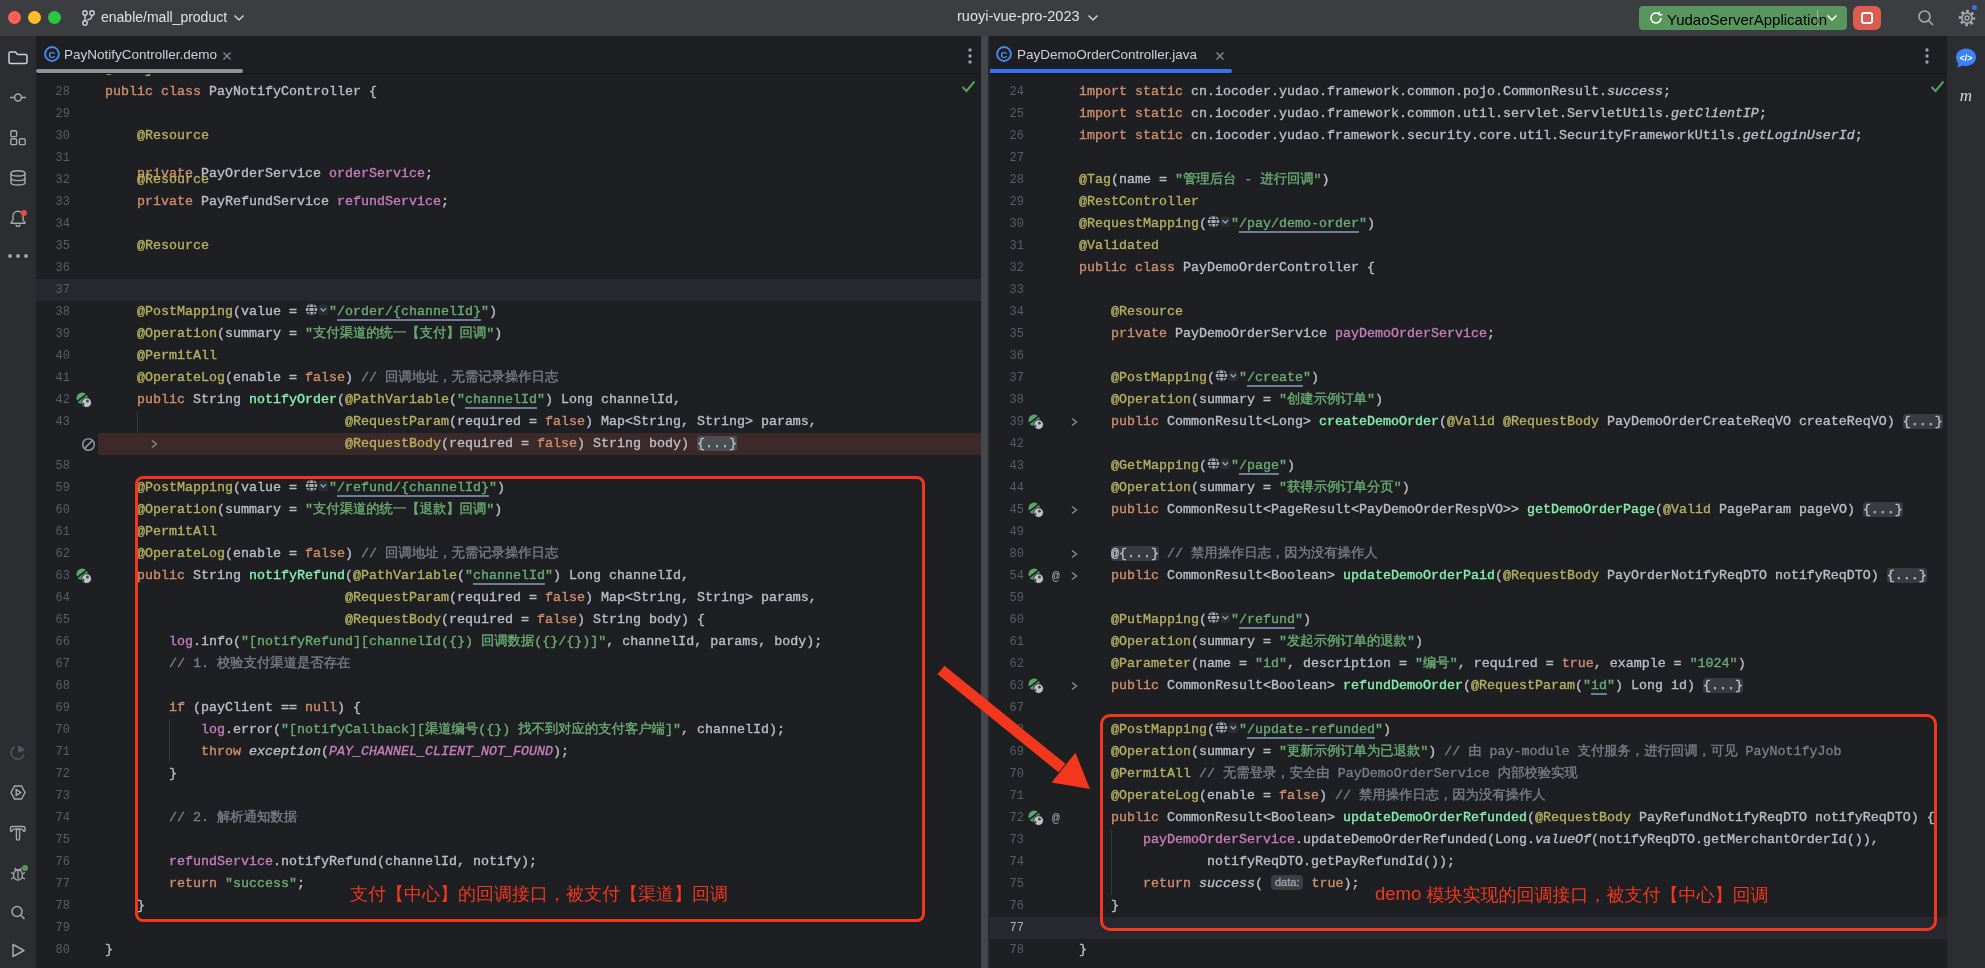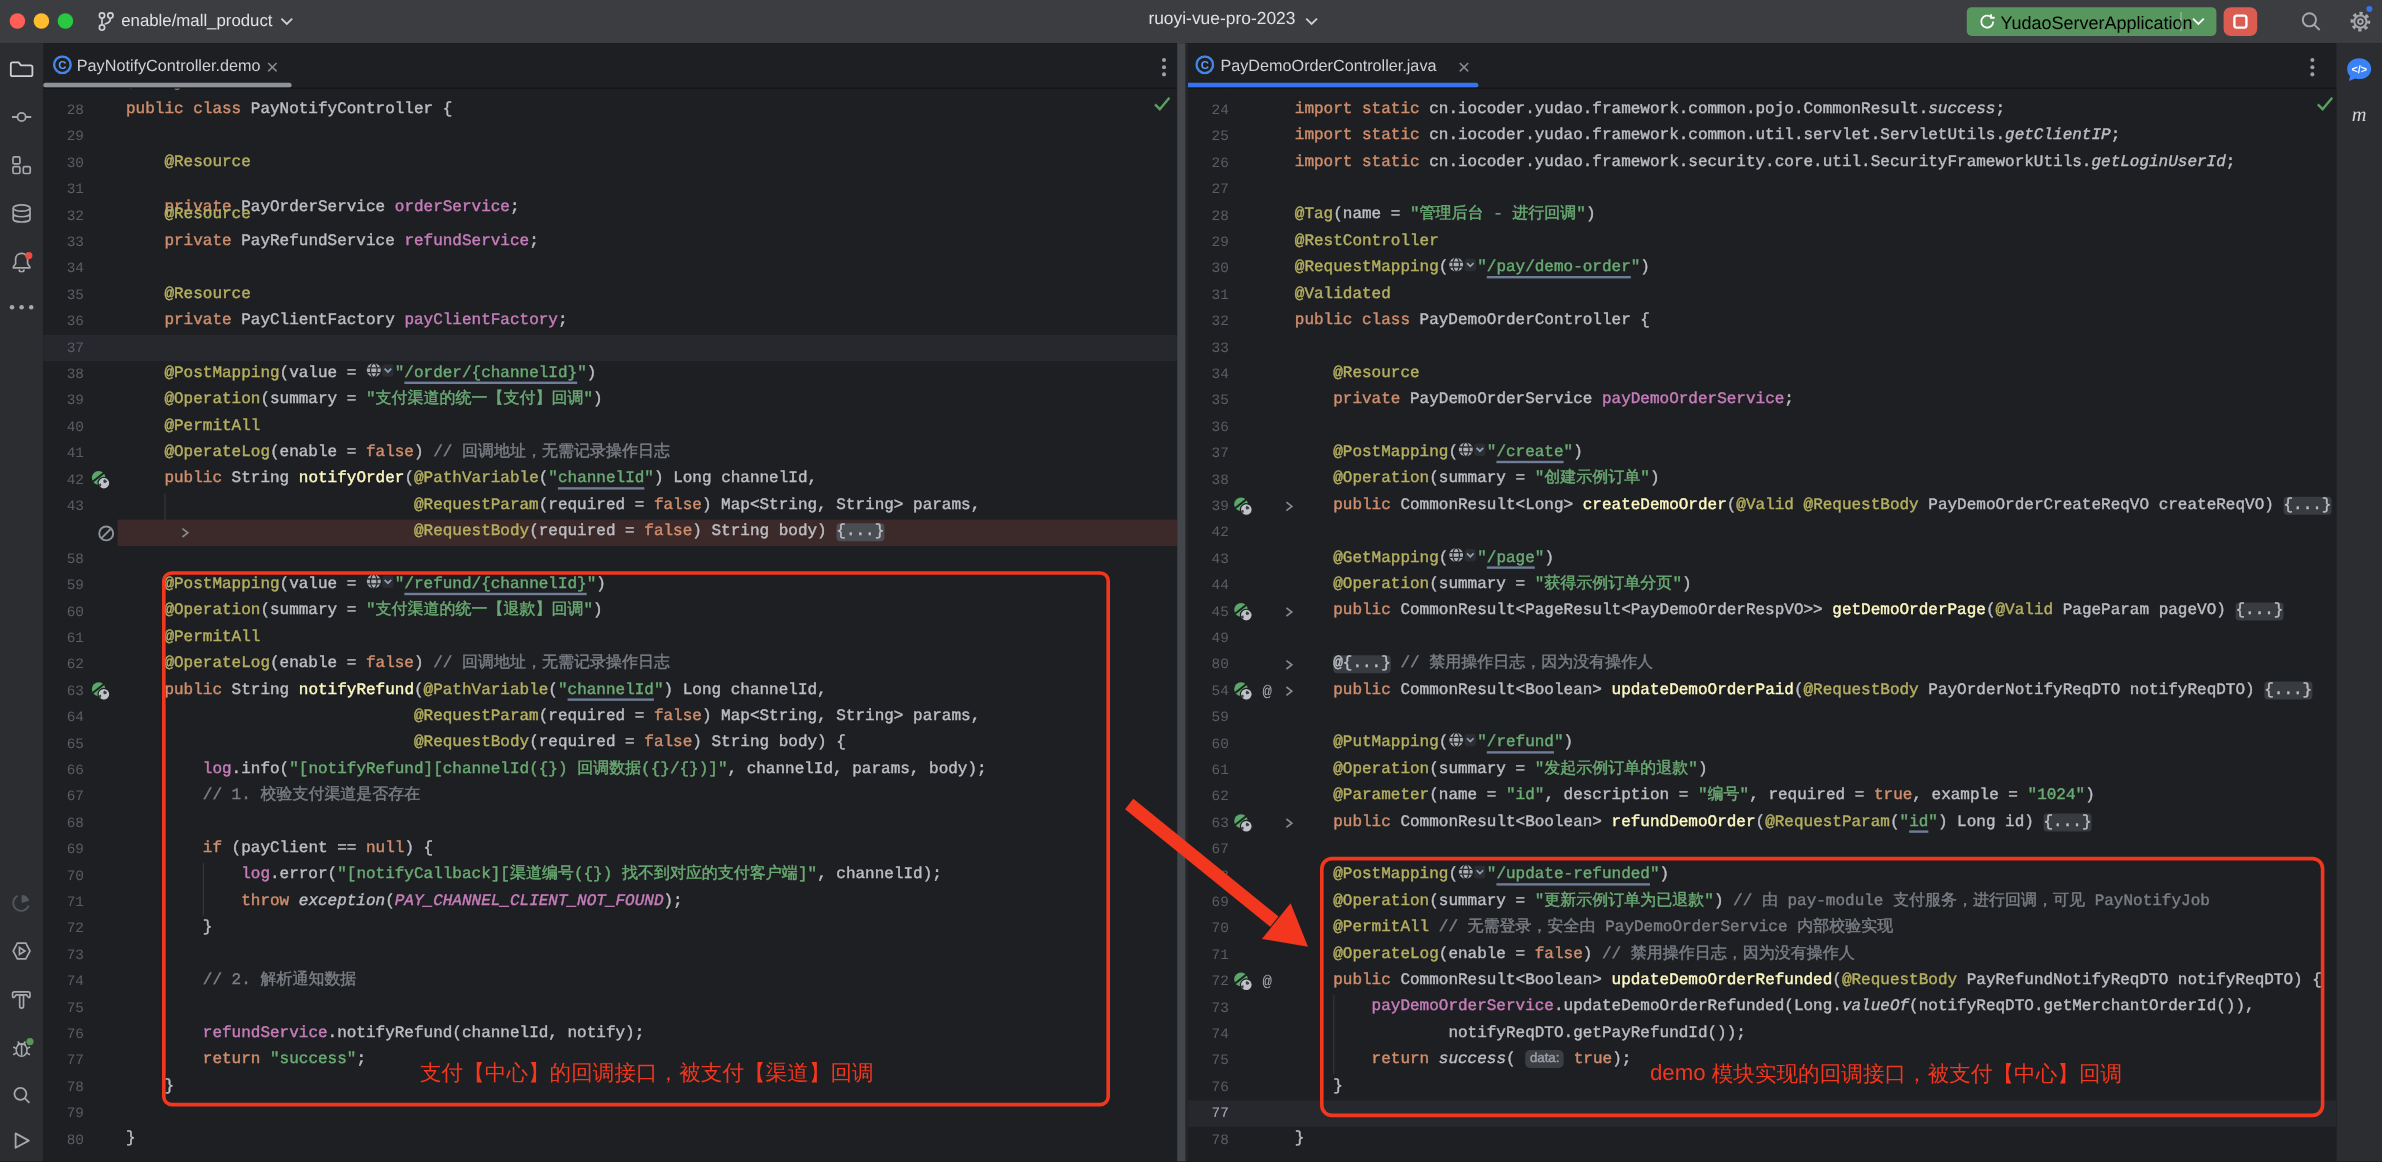"private PayClientFactory" div.code { html: <div><span>&nbsp;&nbsp;&nbsp;&nbsp;</span><span>private&nbsp;</span><span>PayClientFactory&nbsp;</span><span>payClientFactory</span><span>;</span></div> -> none }
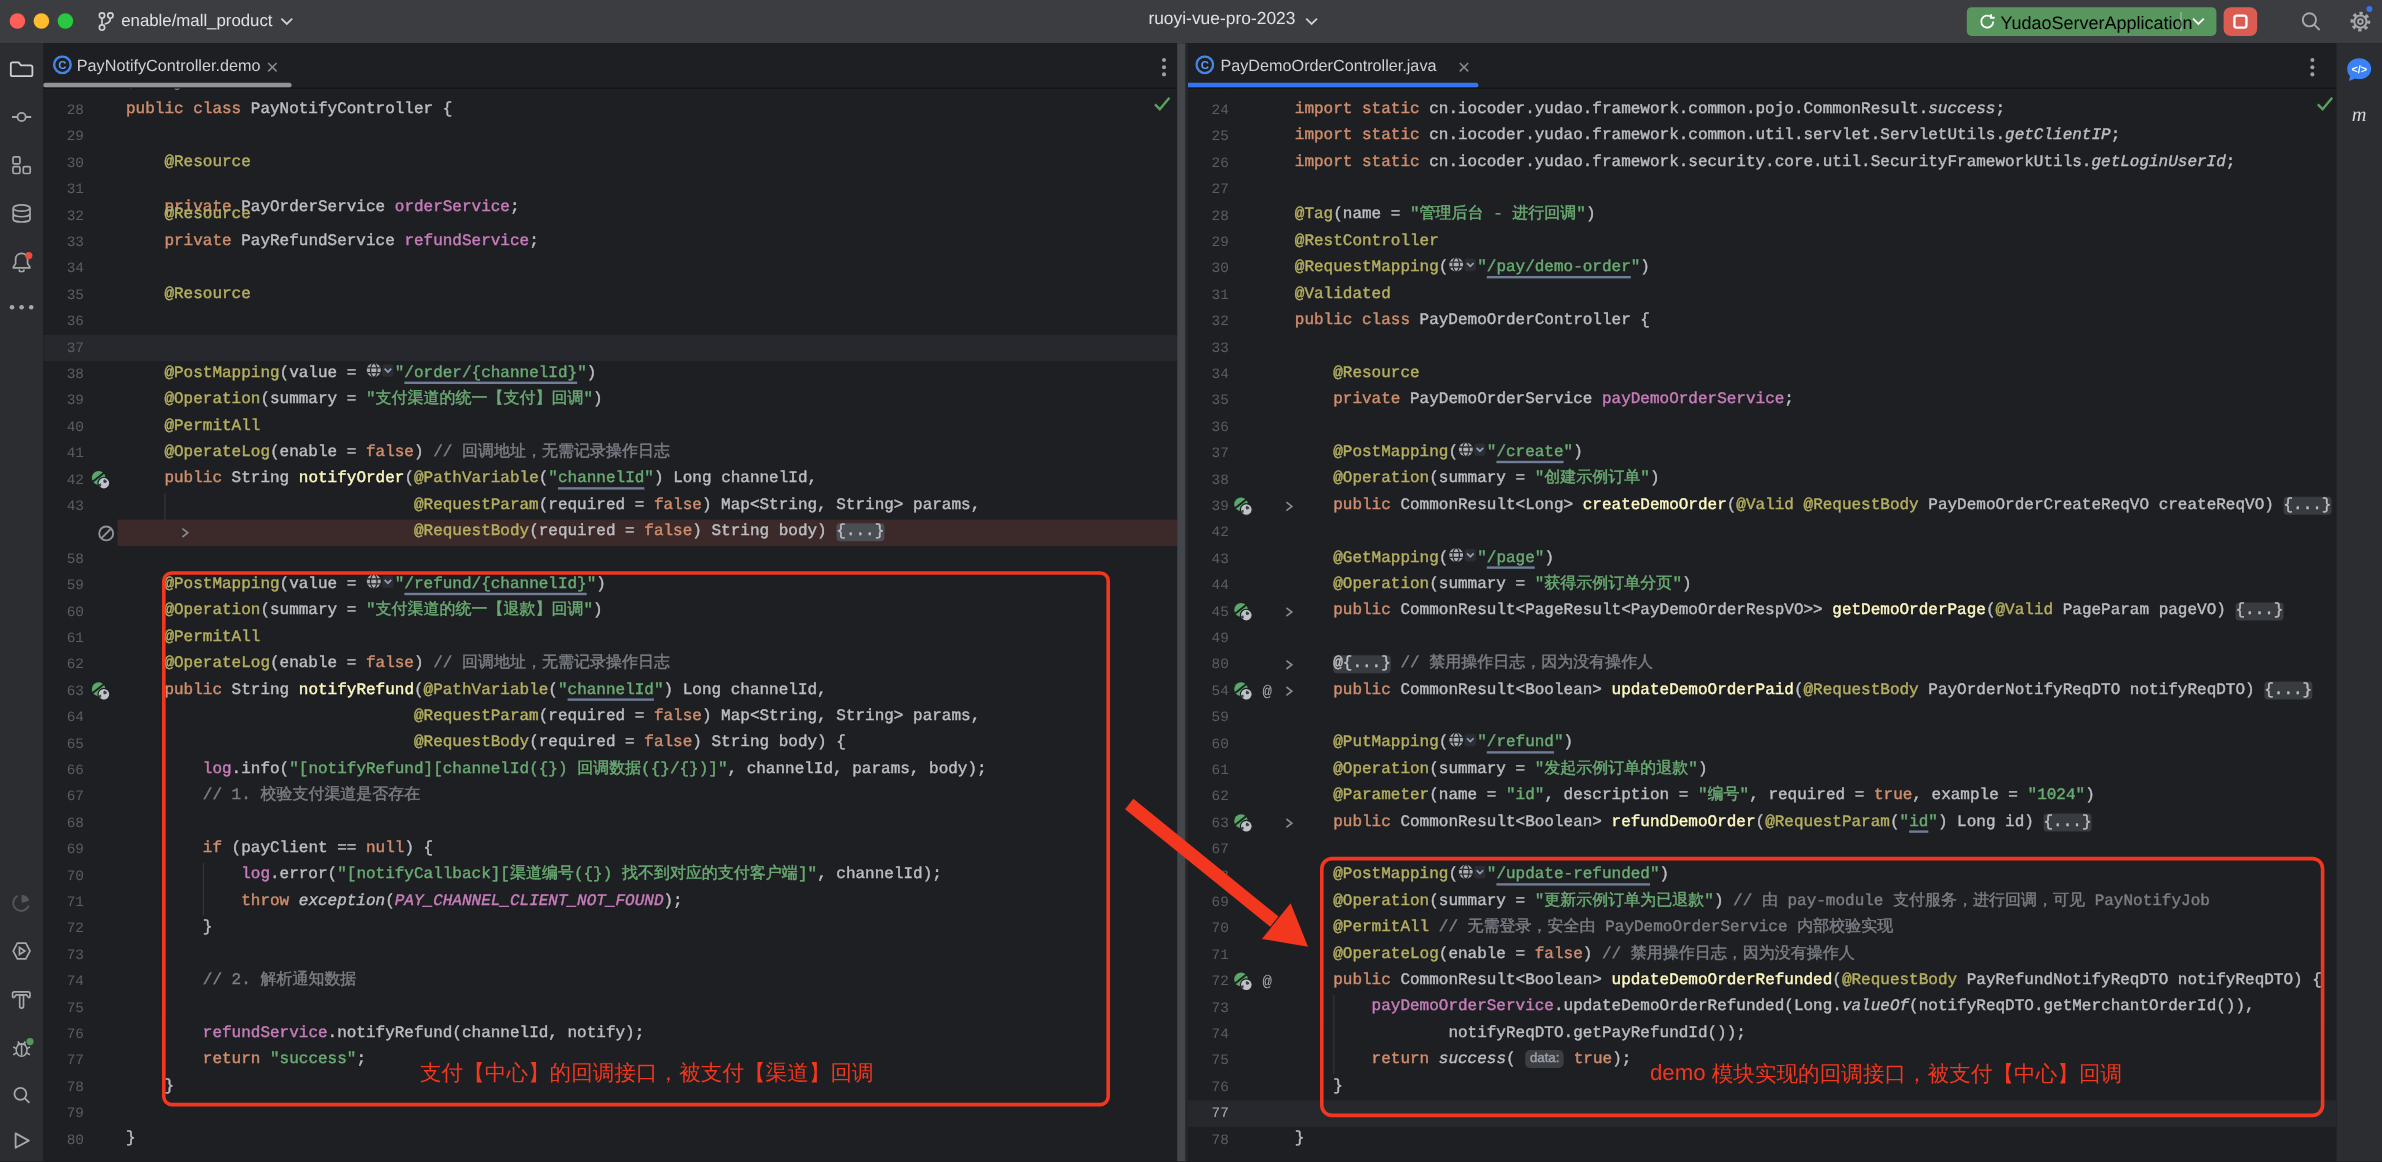"notifyOrder" .code .m { color: #fef9c3 -> #86efac }
